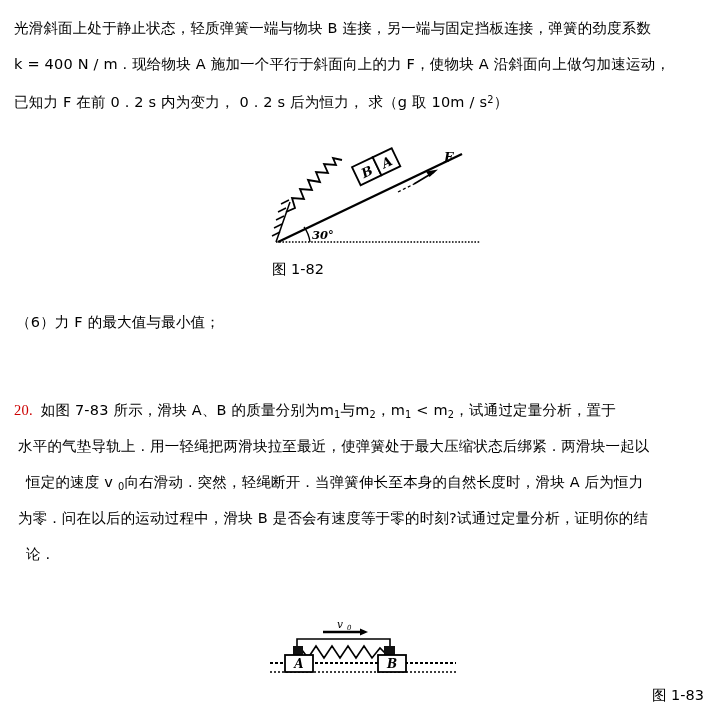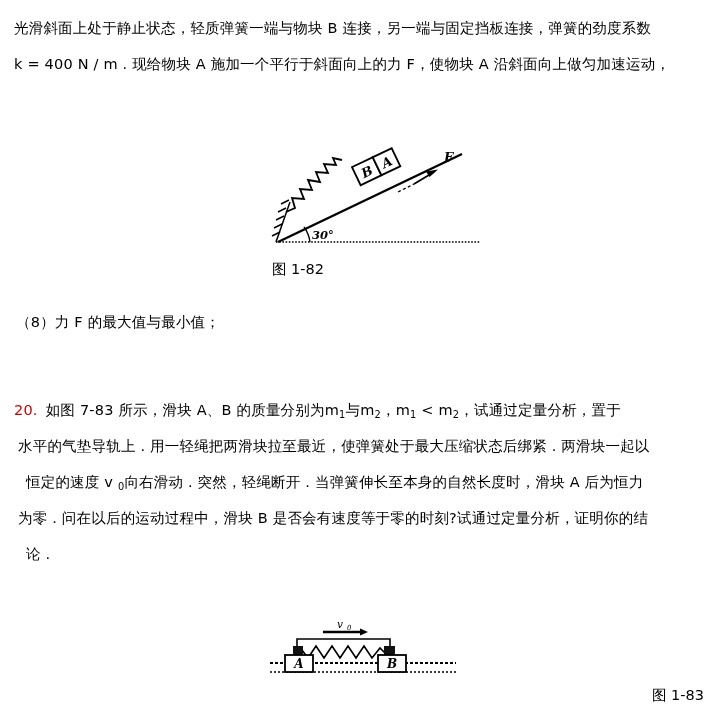"已知力 F 在前 0 ." div.line { html: none -> <div> <span>已知力 F 在前 0 . 2 s 内为变力， 0 . 2 s 后为恒力， 求（g 取 10m / s</span><sup>2</sup><span>）</span> </div> }
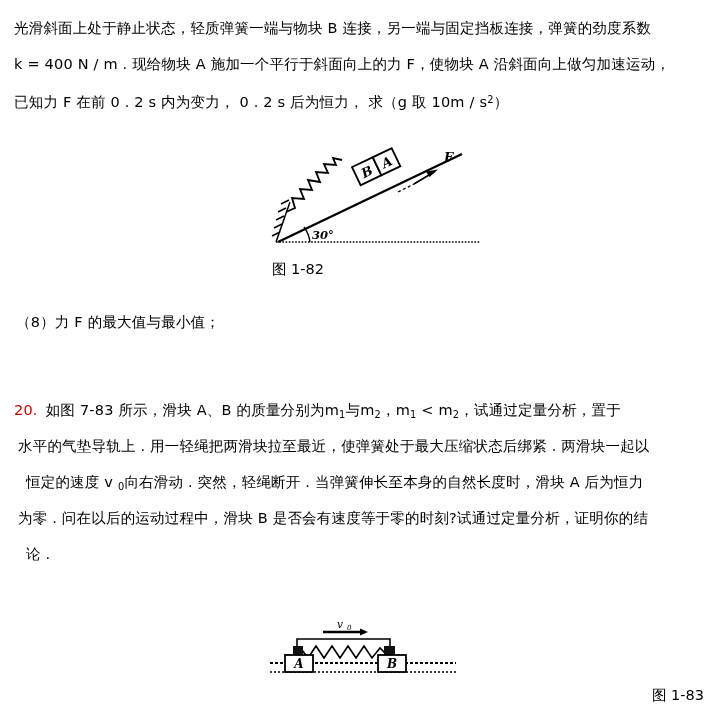"（8）力 F 的最大值与最小值；" div.line { text: 8 -> 6 }
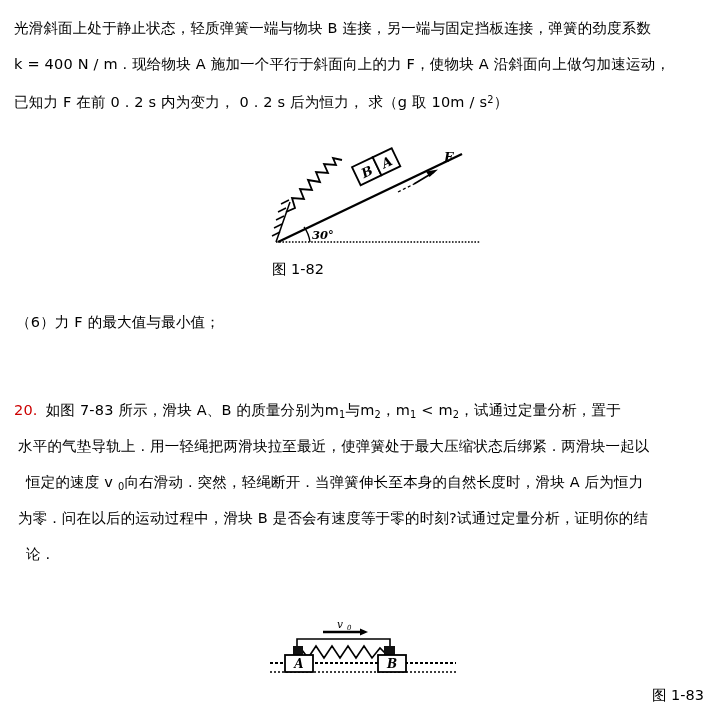"20." .qnum { font-family: none -> Liberation Serif, serif }
